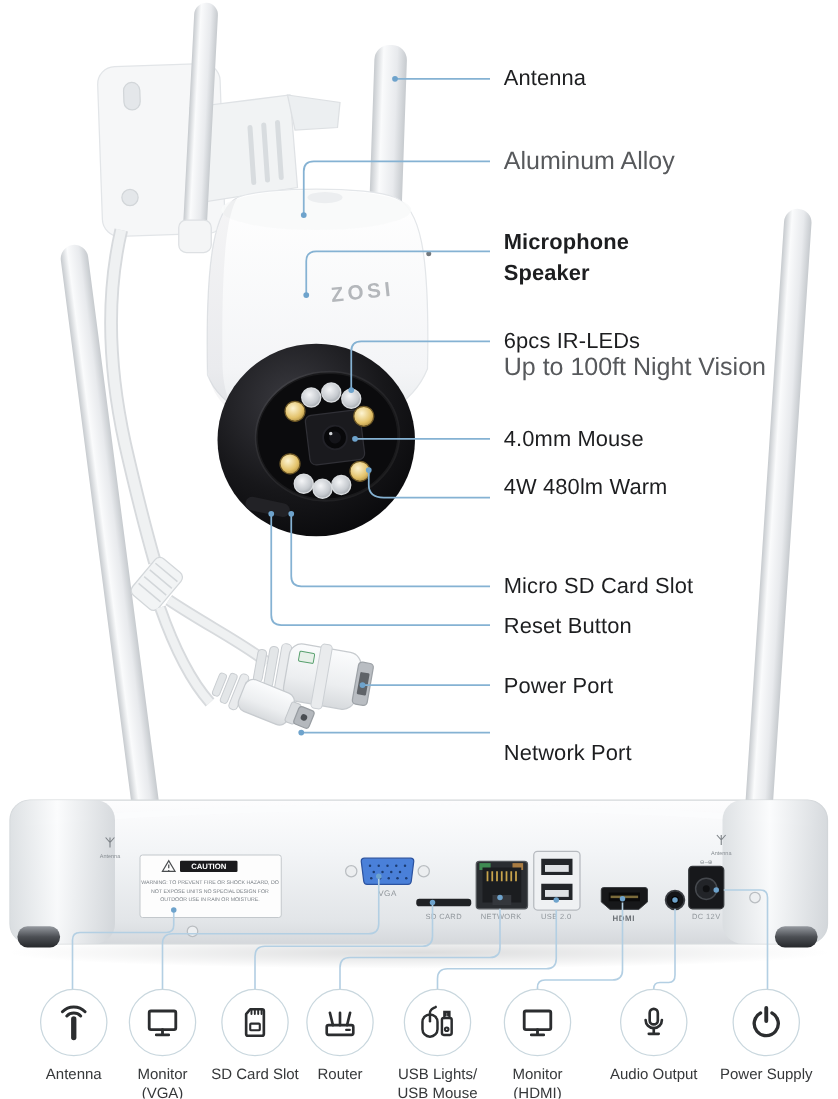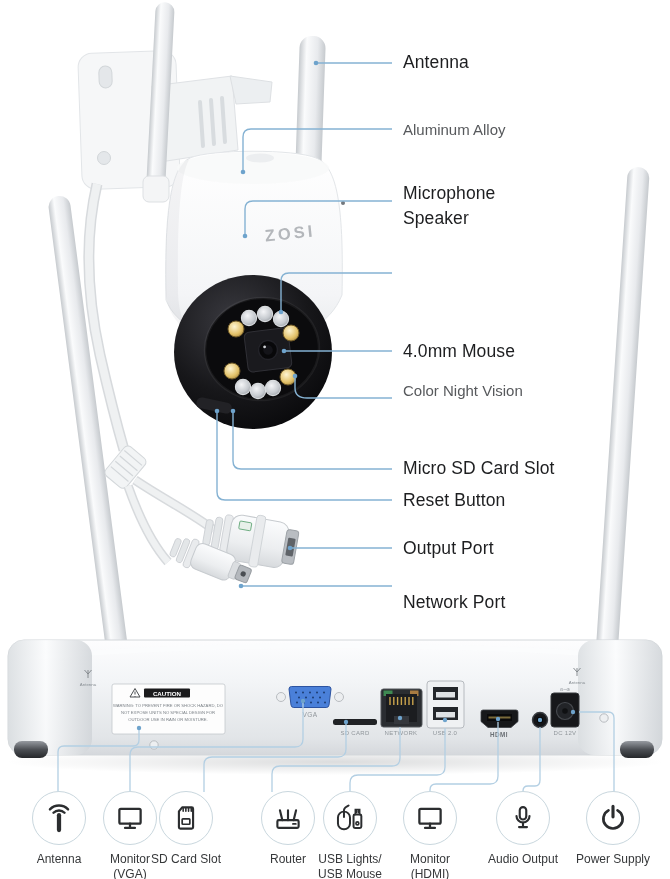"Aluminum Alloy" .c-sub { font-size: 15px -> 20px }
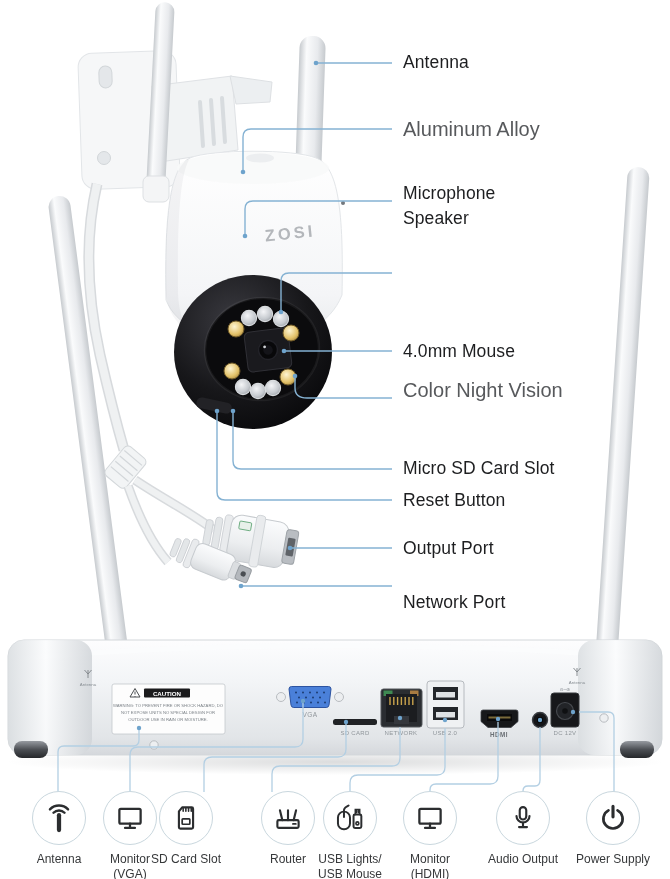"Microphone" .c-title.sp { font-weight: none -> bold }
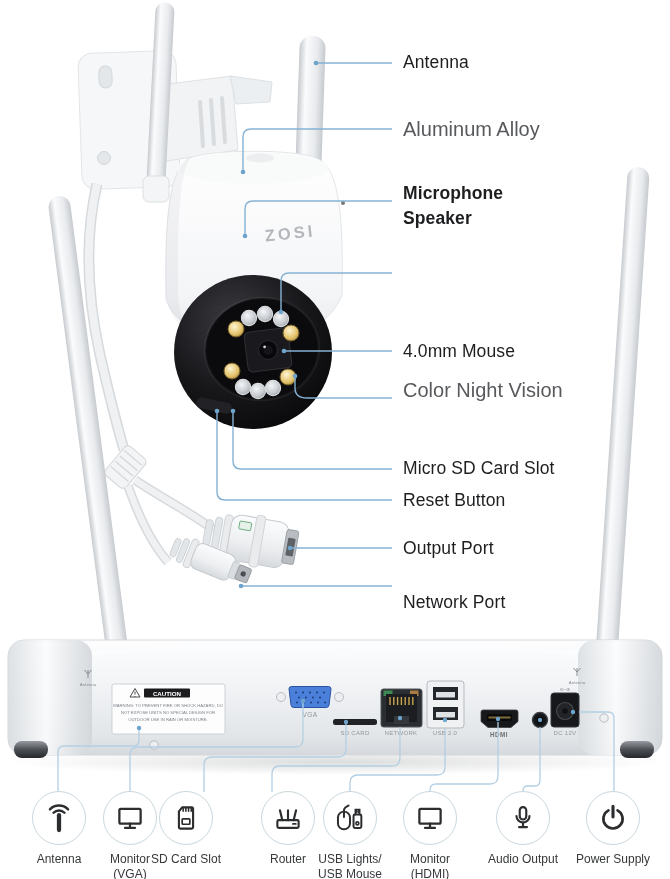"6pcs IR-LEDs" div.c-title { html: none -> <div>6pcs IR-LEDs</div> }
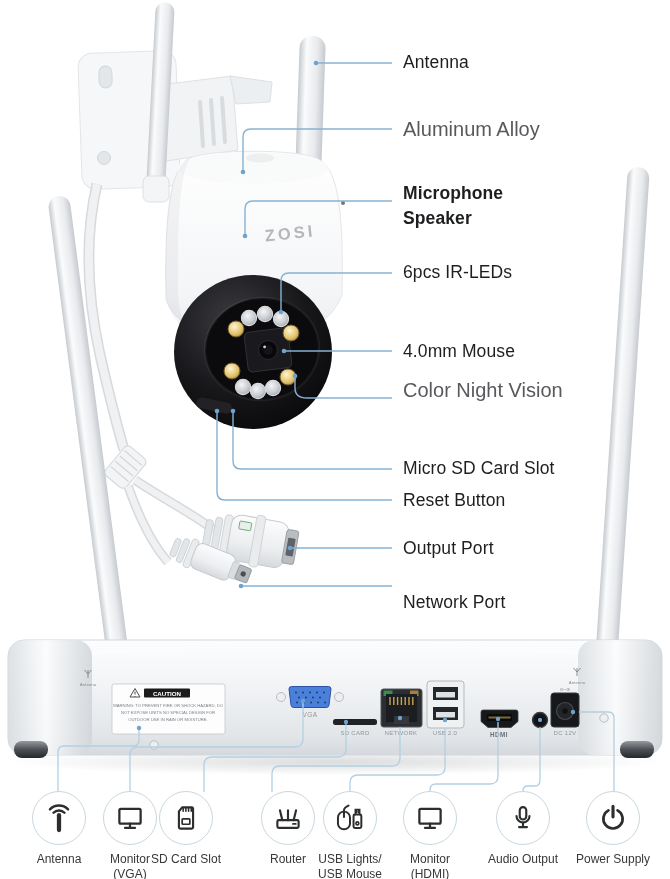"Up to 100ft Night Vision" div.c-sub { html: none -> <div>Up to 100ft Night Vision</div> }
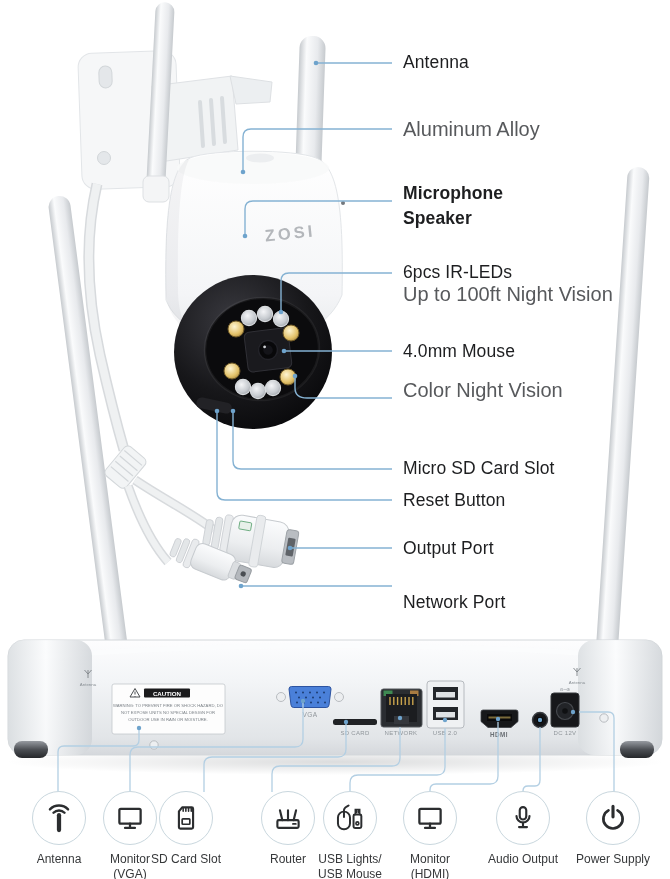"4W 480lm Warm" div.c-title { html: none -> <div>4W 480lm Warm</div> }
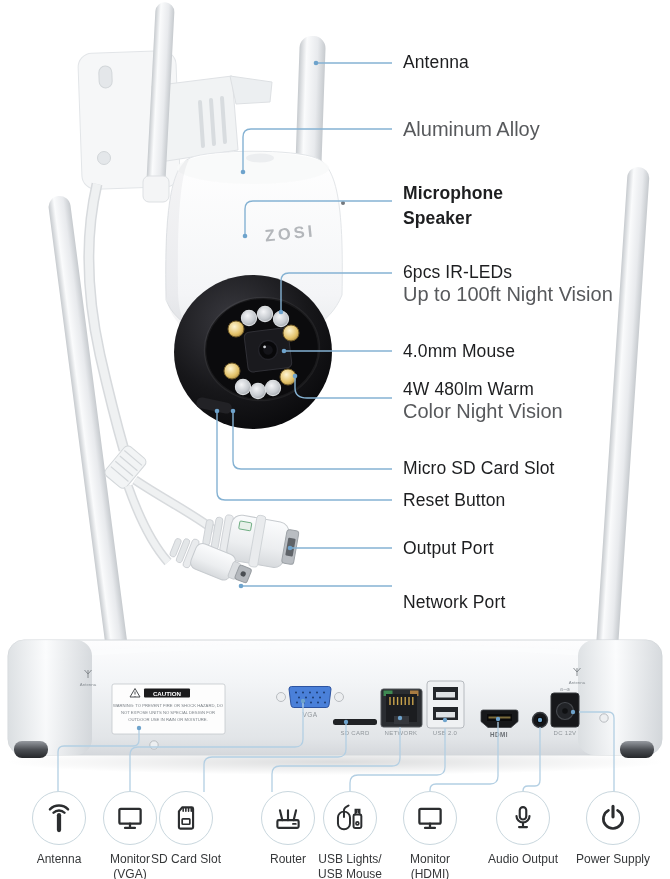"Color Night Vision" div.c-sub { html: <div>Color Night Vision</div> -> none }
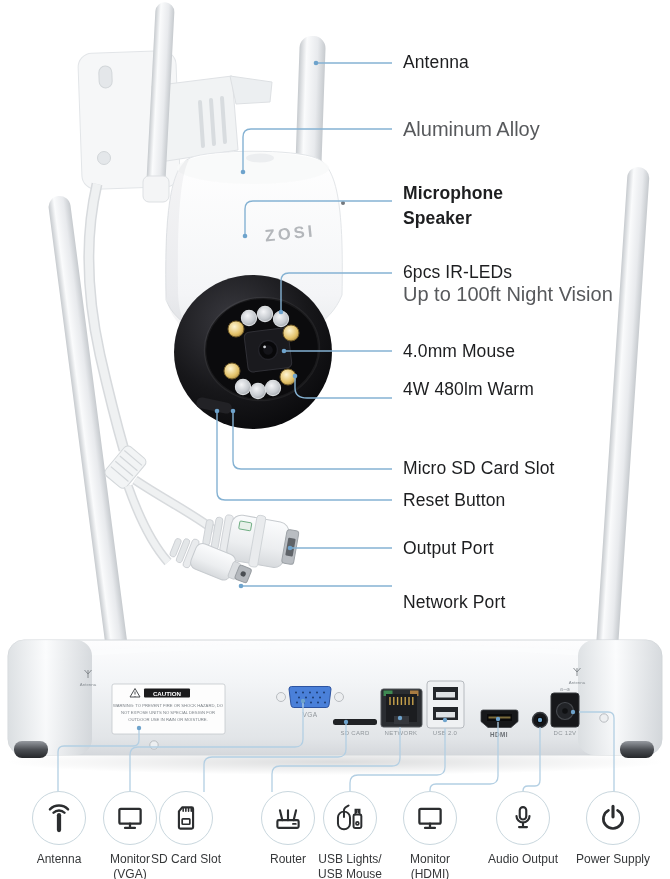"Output Port" div.c-title { text: Output -> Power }
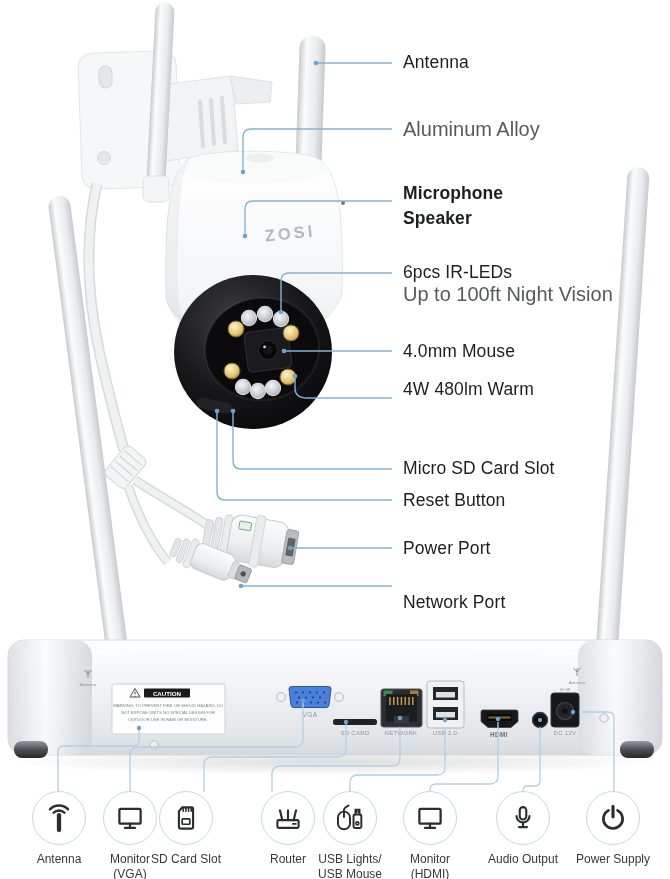"SD Card Slot" div.legend-item { left: 141px -> 159px }
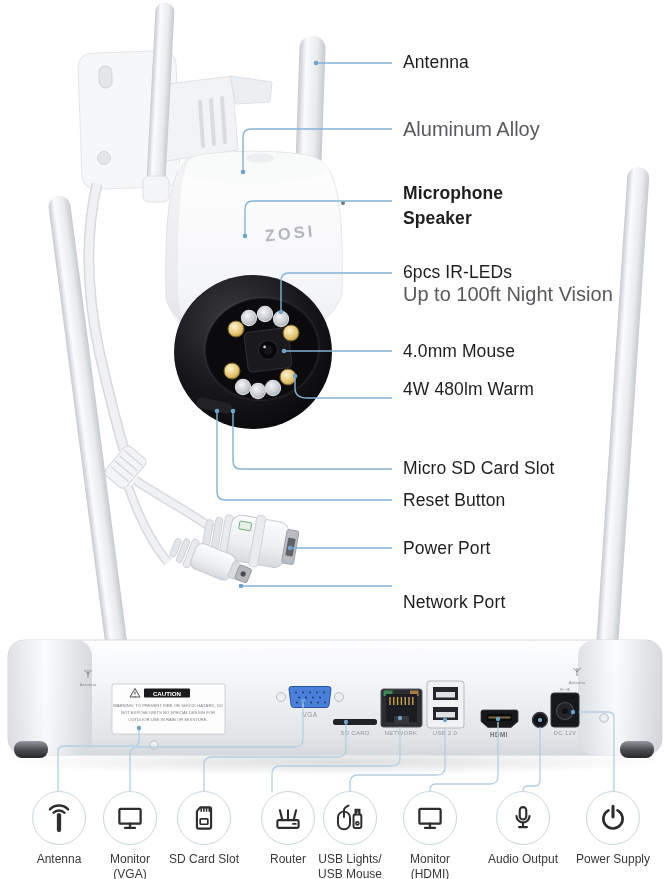"Router" div.legend-item { left: 243px -> 227px }
